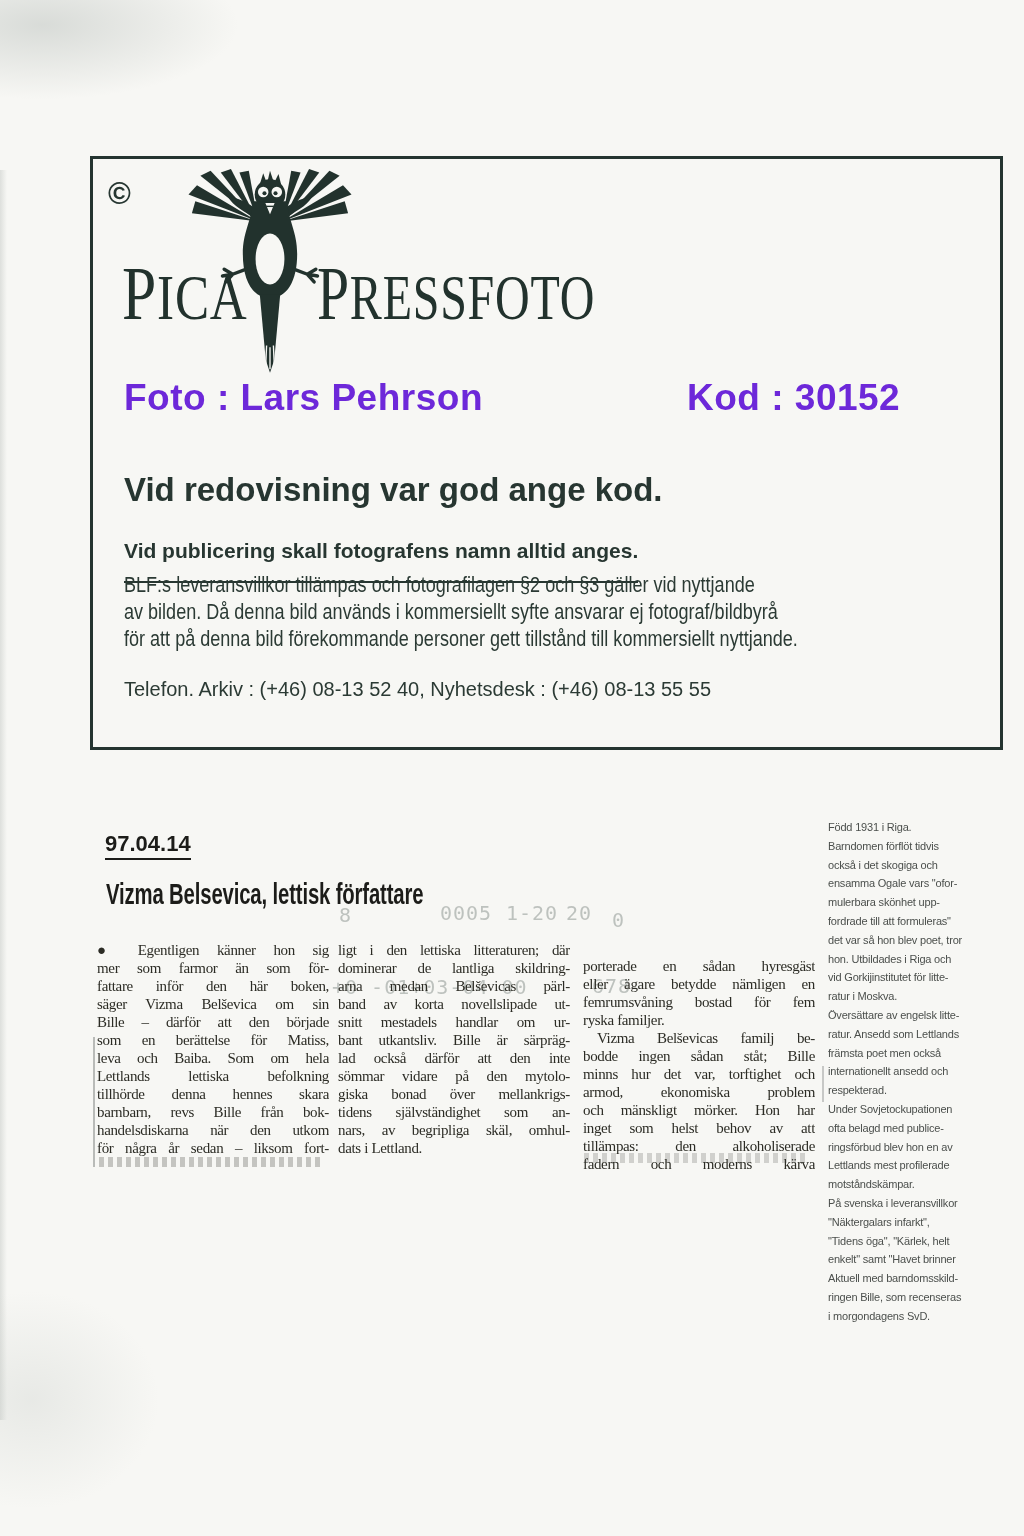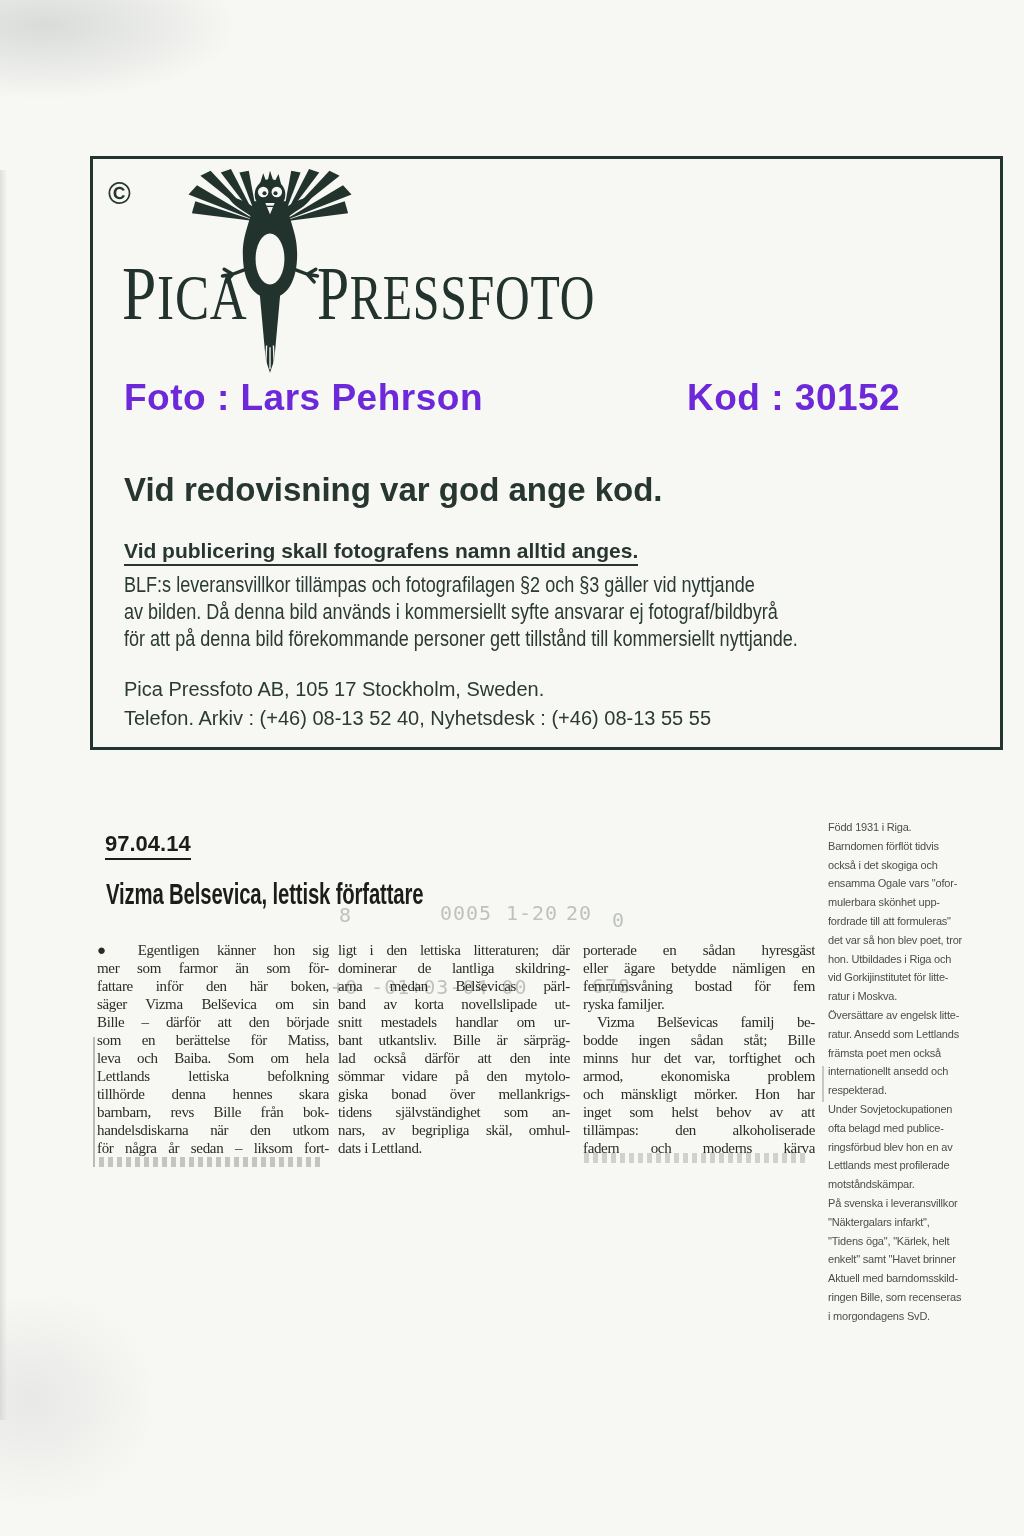"Vid publicering skall fotografens namn" .terms-heading { padding-bottom: 1px -> 18px }
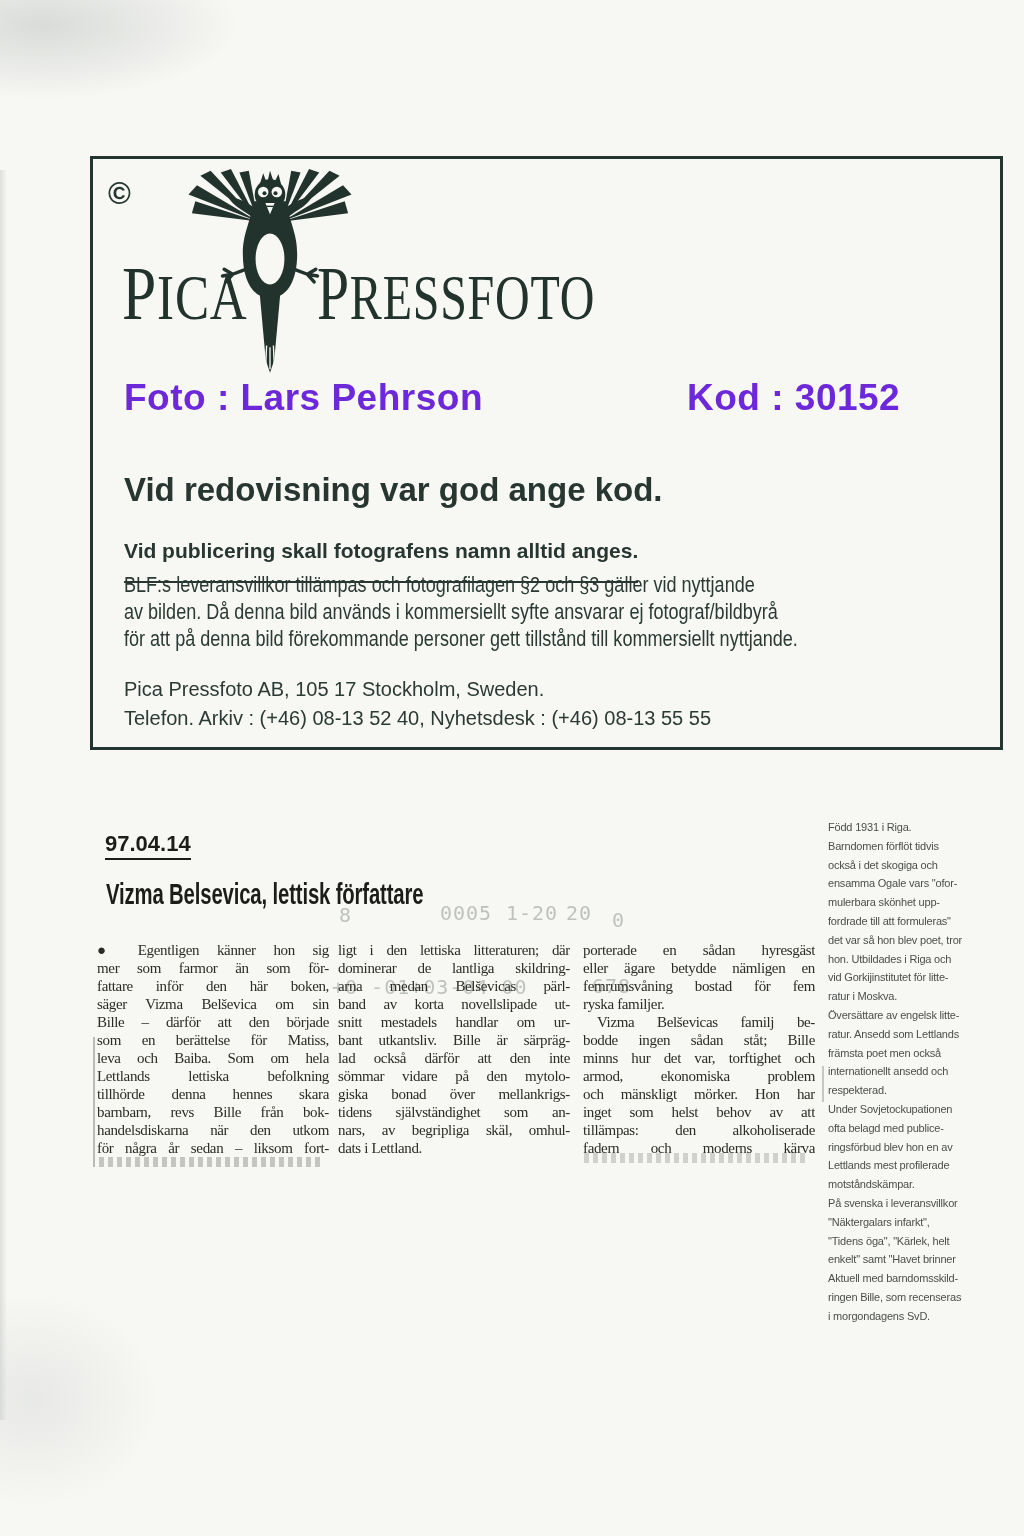"Pica Pressfoto AB, 105 17" div { html: <div>Pica Pressfoto AB, 105 17 Stockholm, Sweden.</div> -> none }
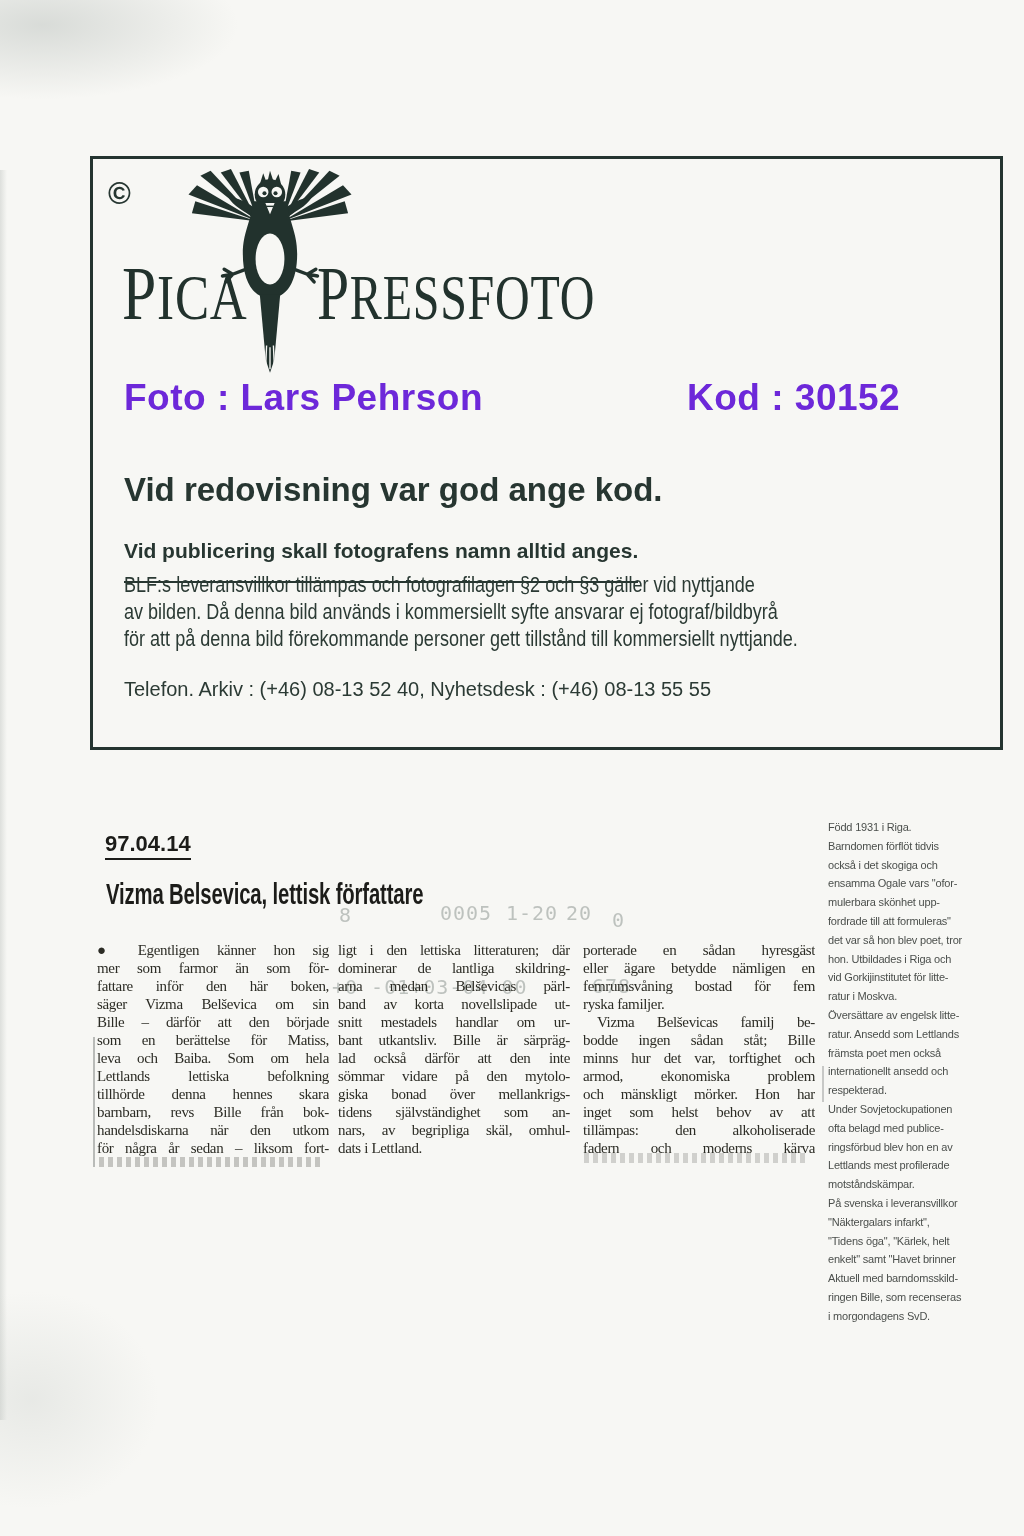"porterade en sådan hyresgäst" .col-3 { margin-top: none -> 16px }
